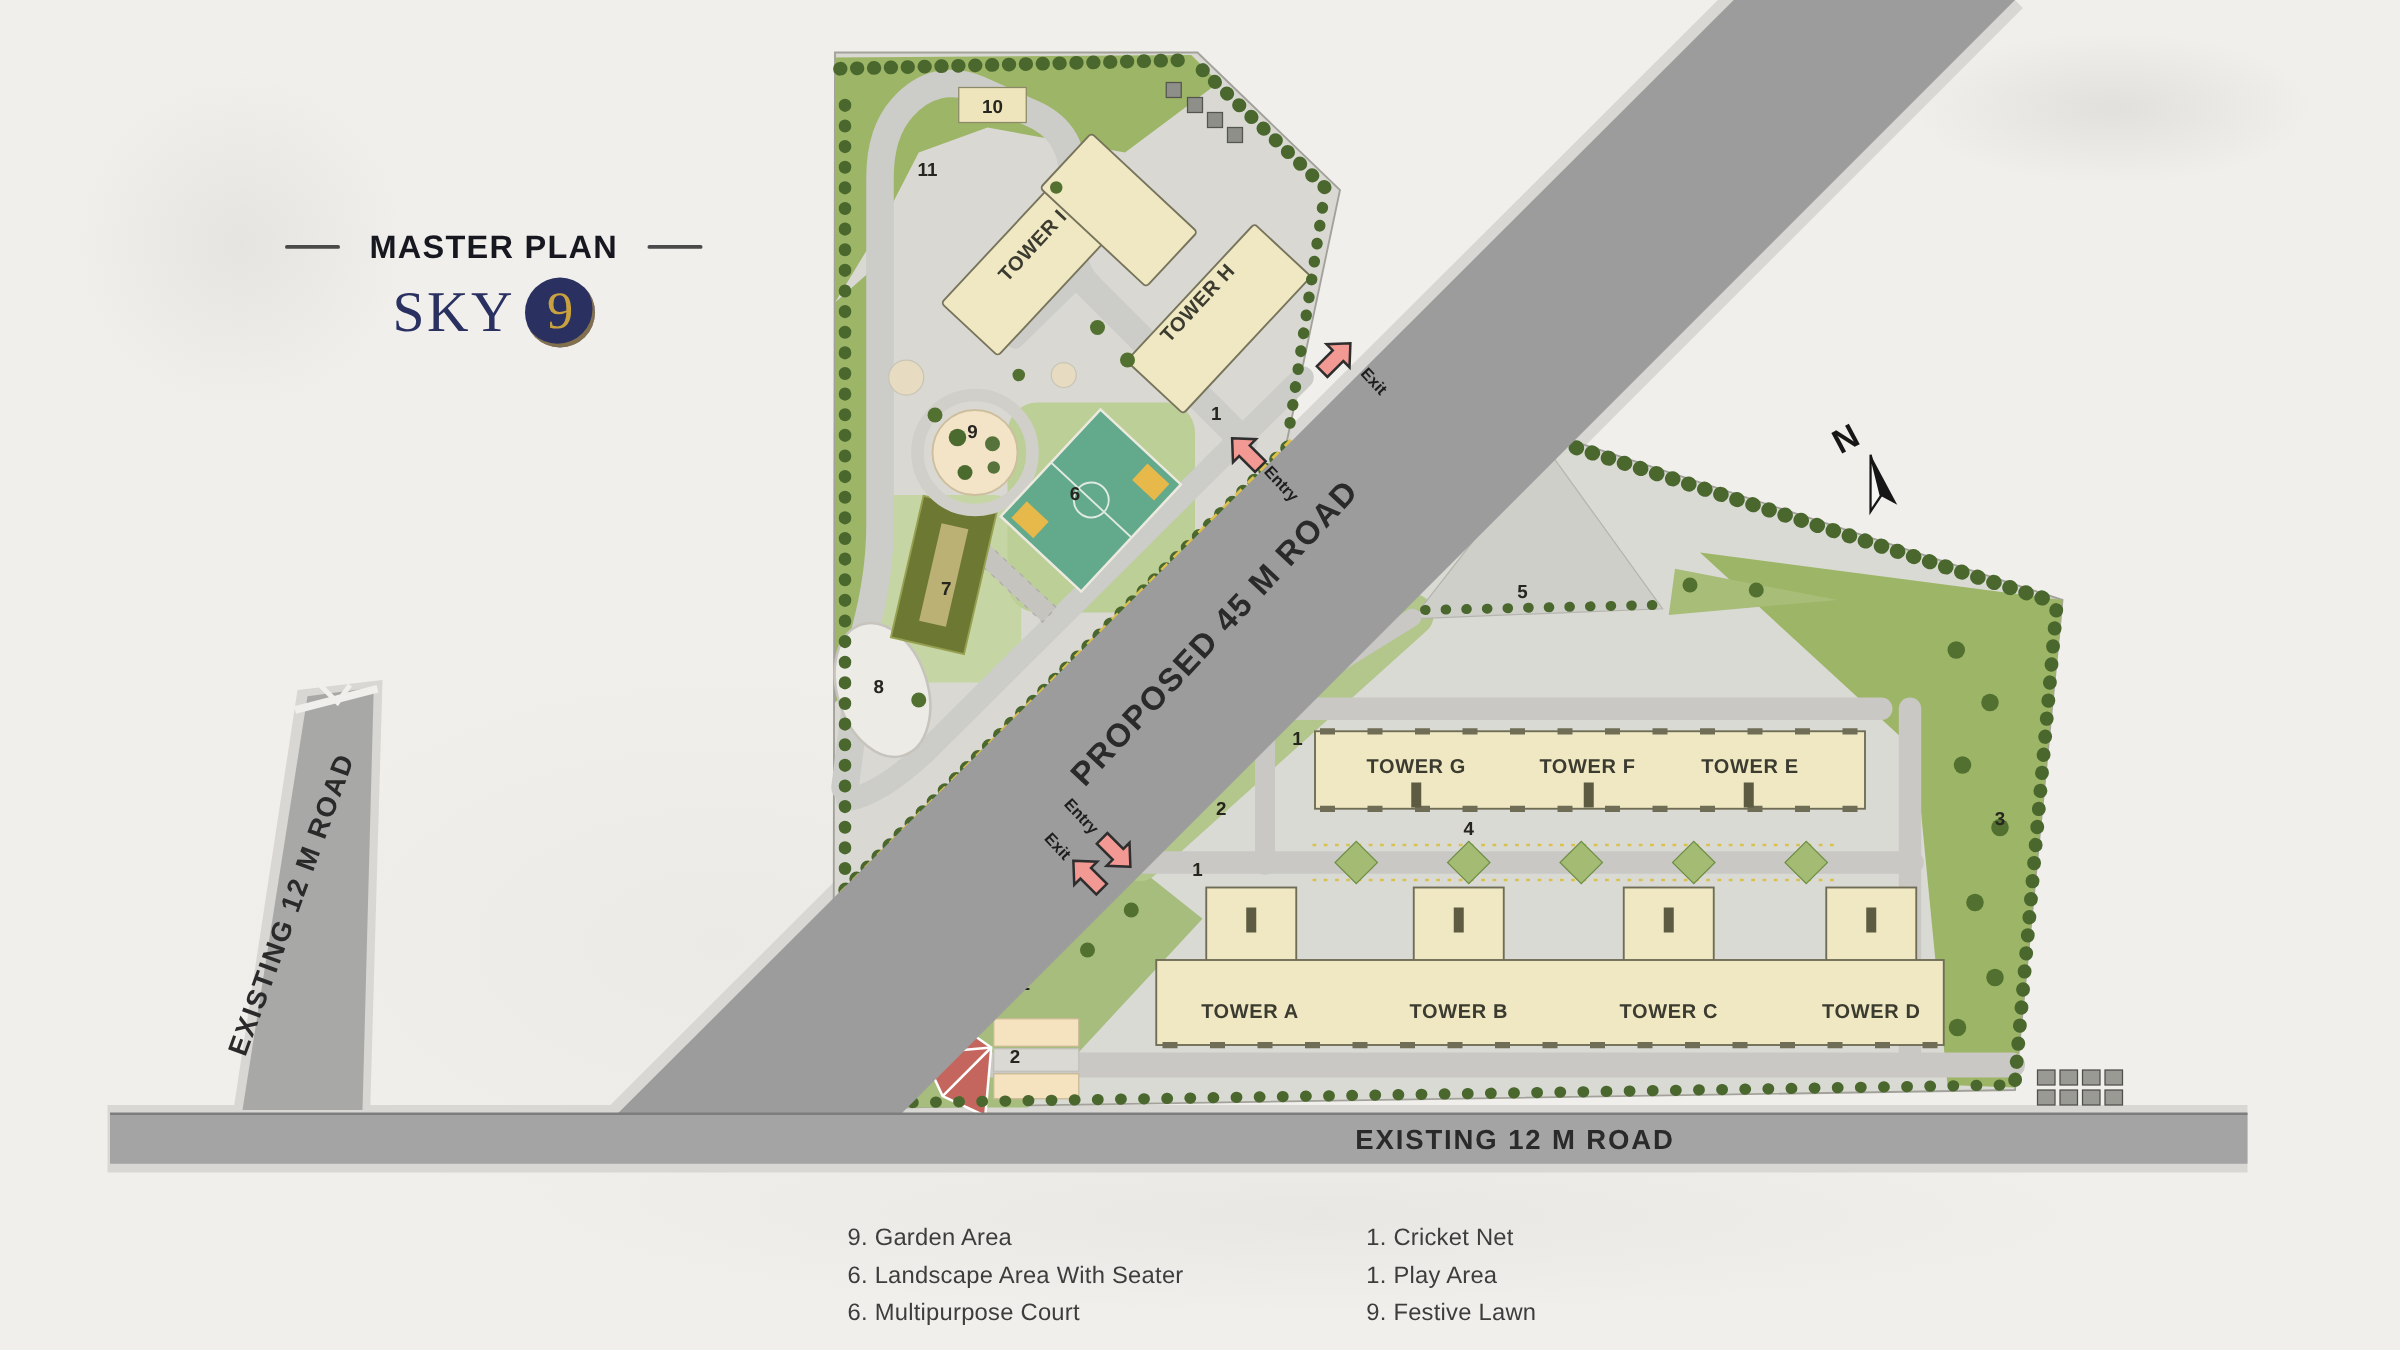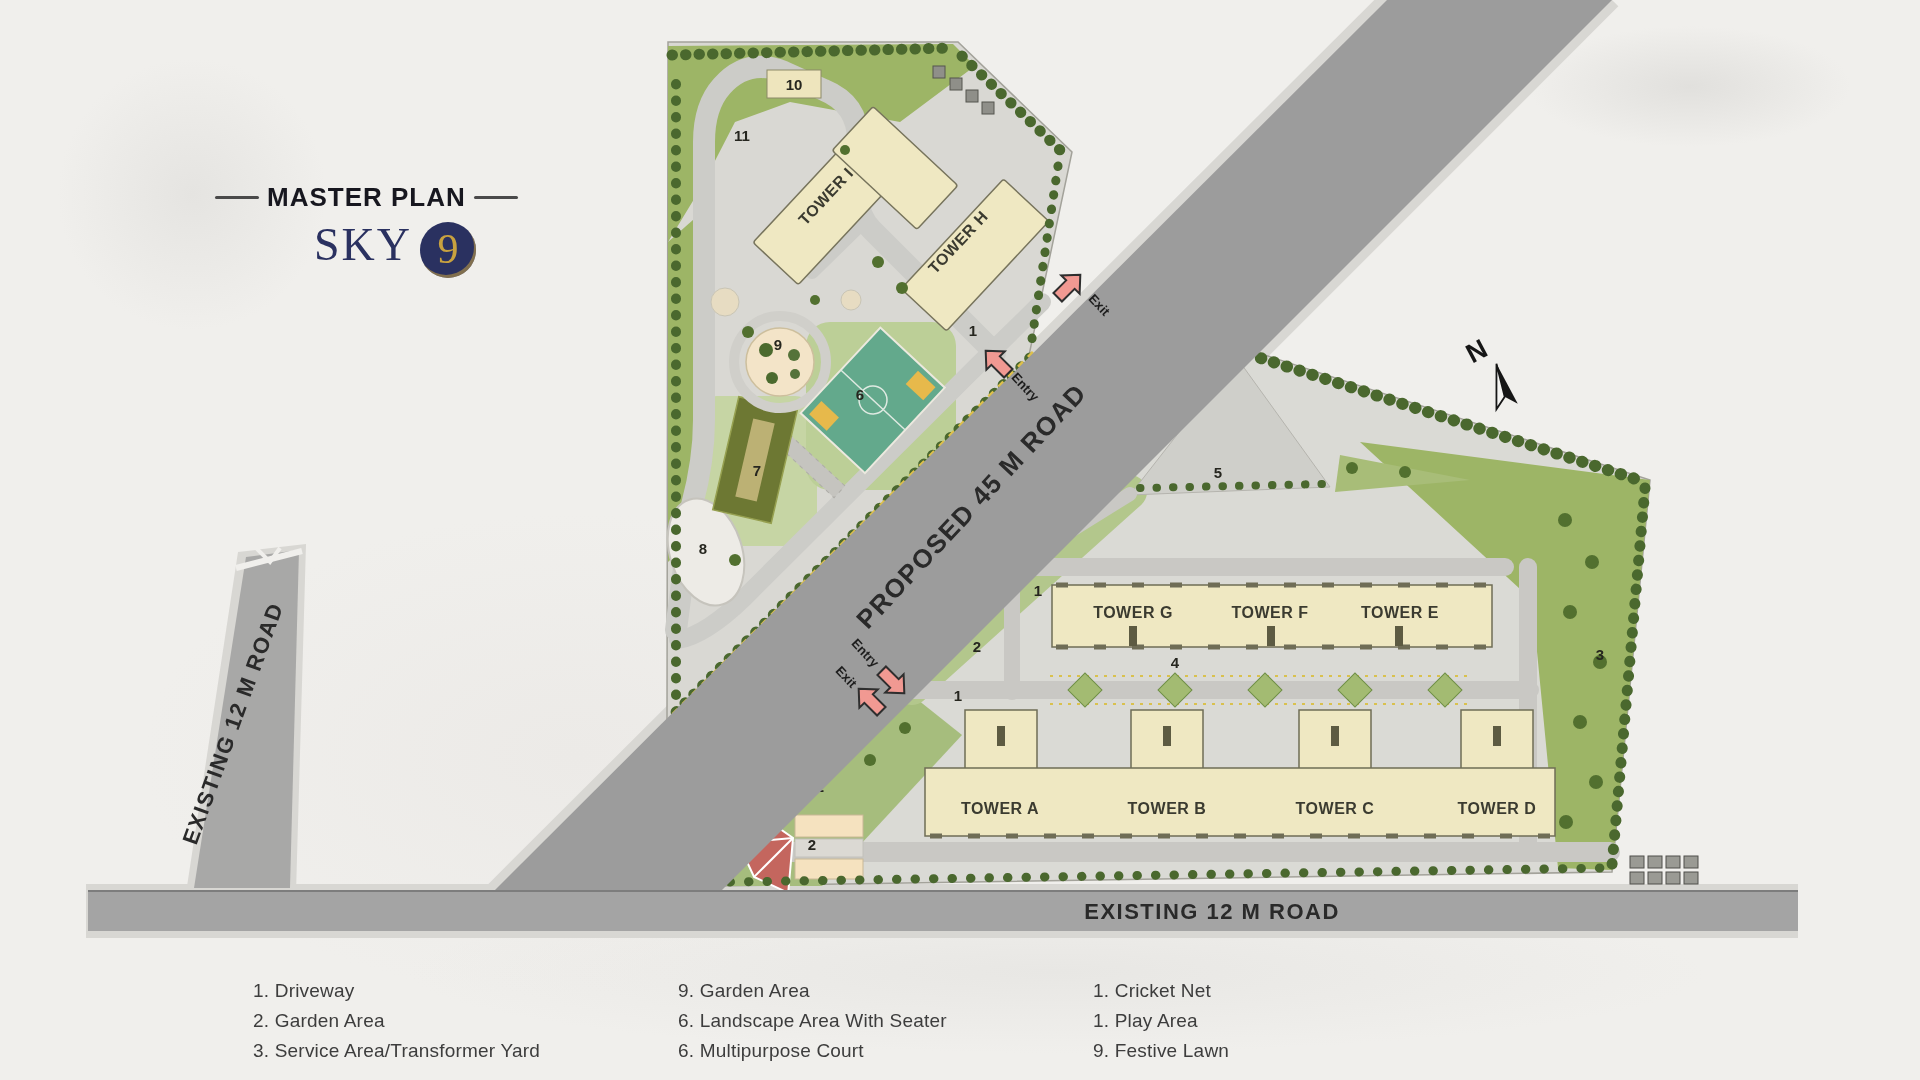"MASTER PLAN" .title-row { gap: 8px -> 24px; justify-content: none -> center }
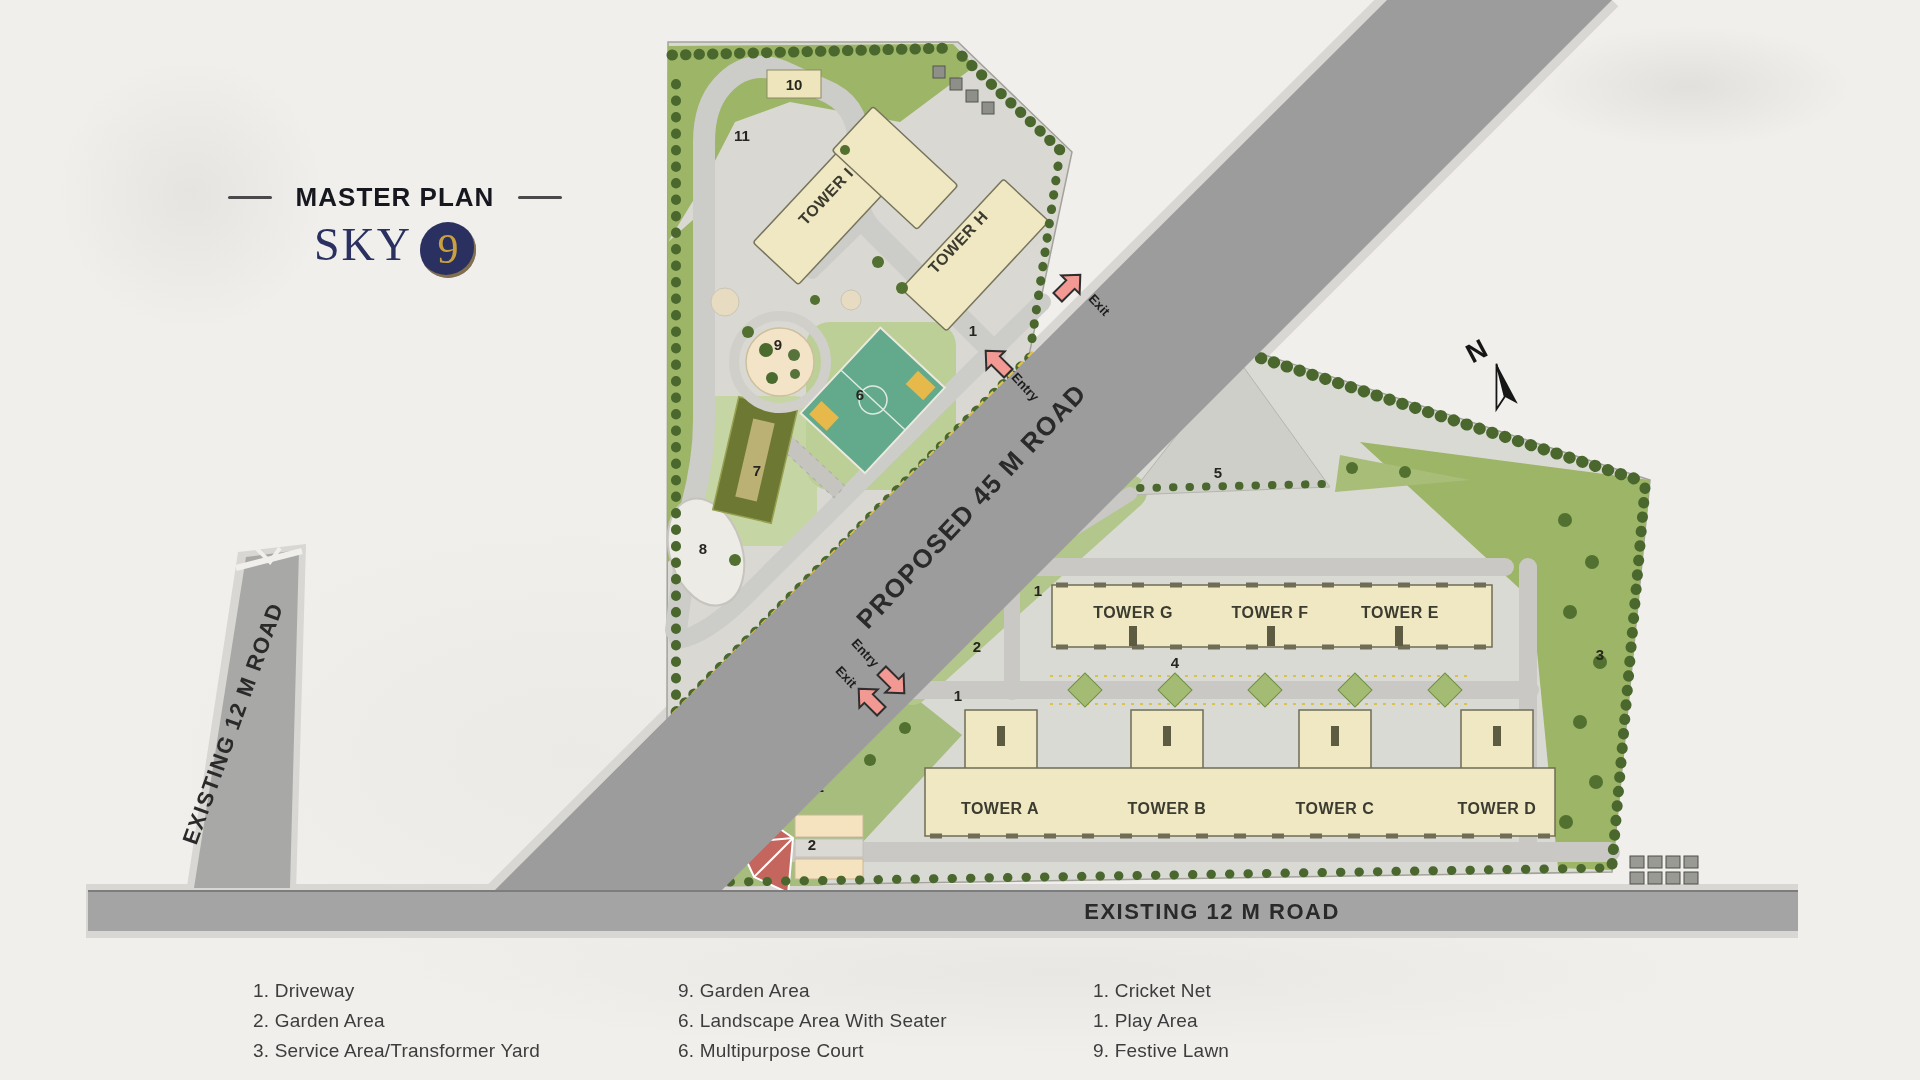"SKY" .logo-row { align-items: none -> center }
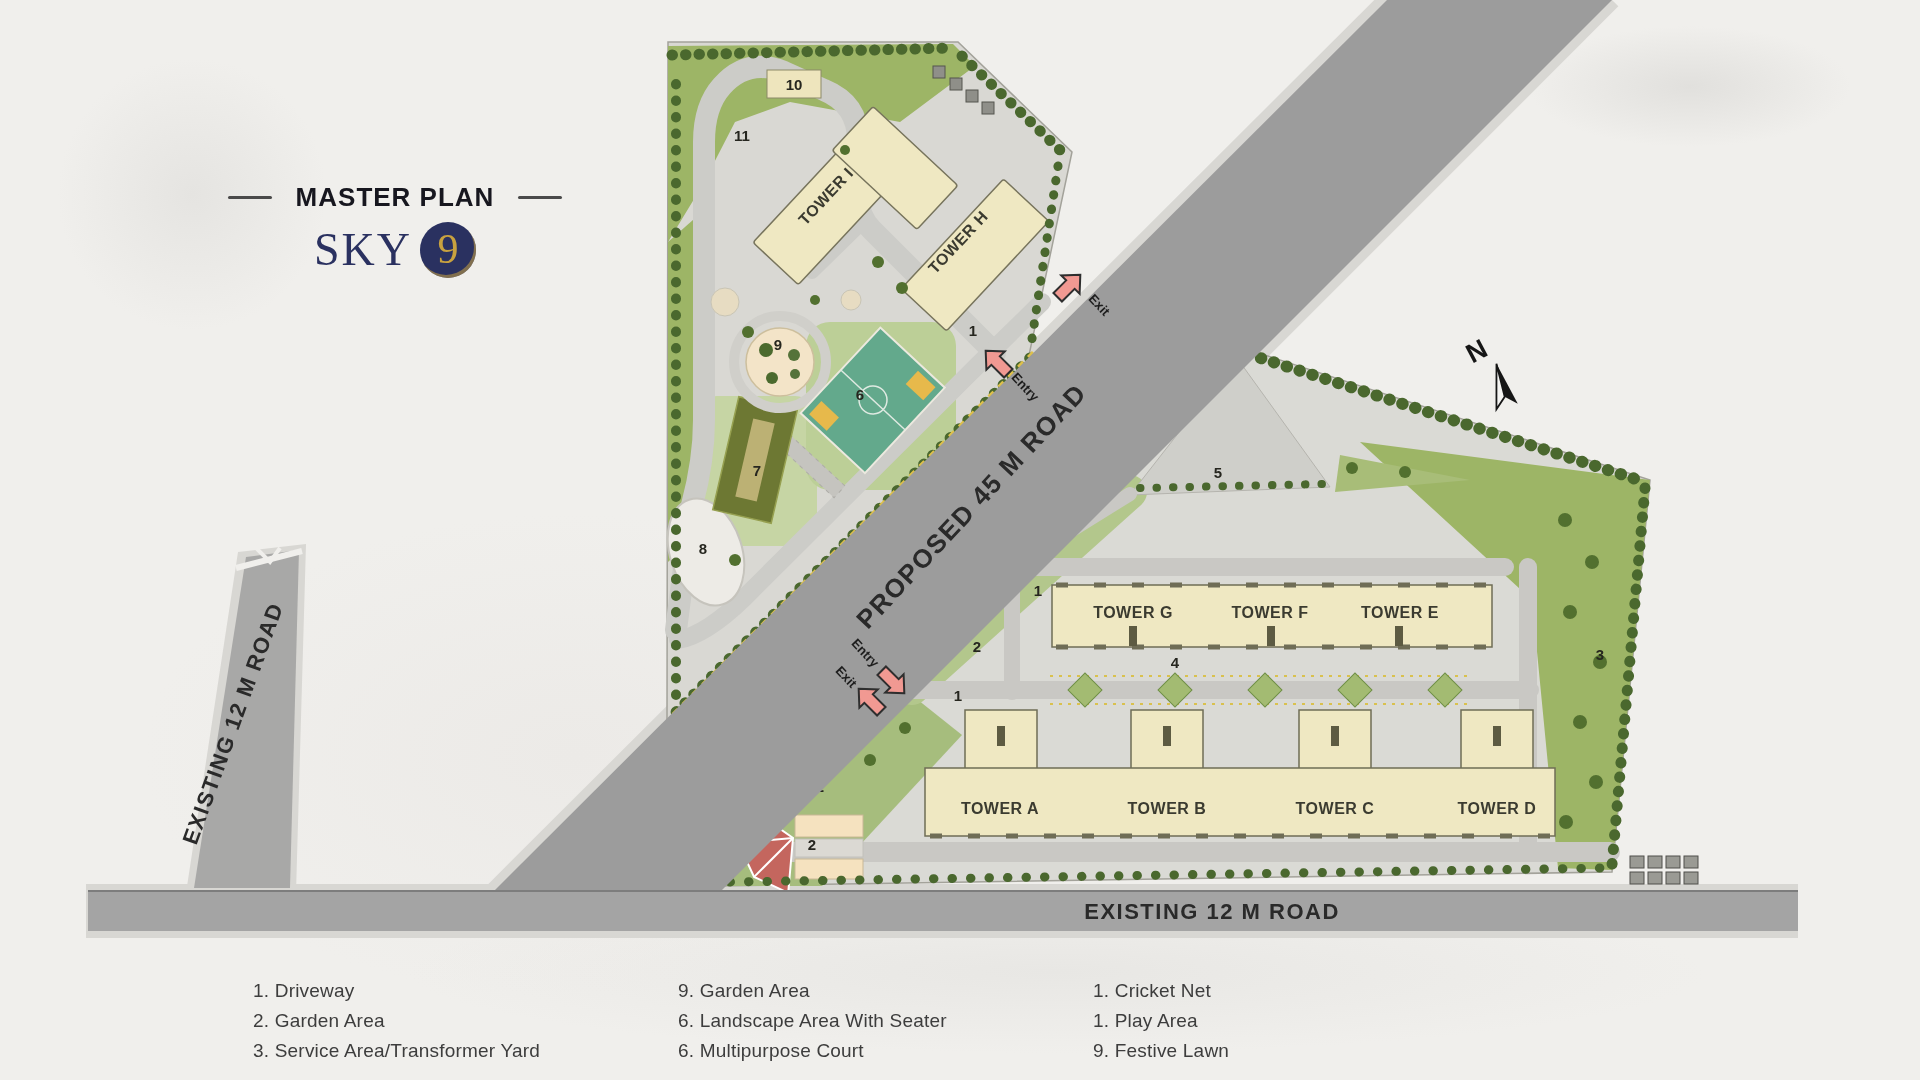"1. Driveway" div.legend-col { html: <div> <div>1. Driveway</div> <div>2. Garden Area</div> <div>3. Service Area/Transformer Yard</div> </div> -> none }
